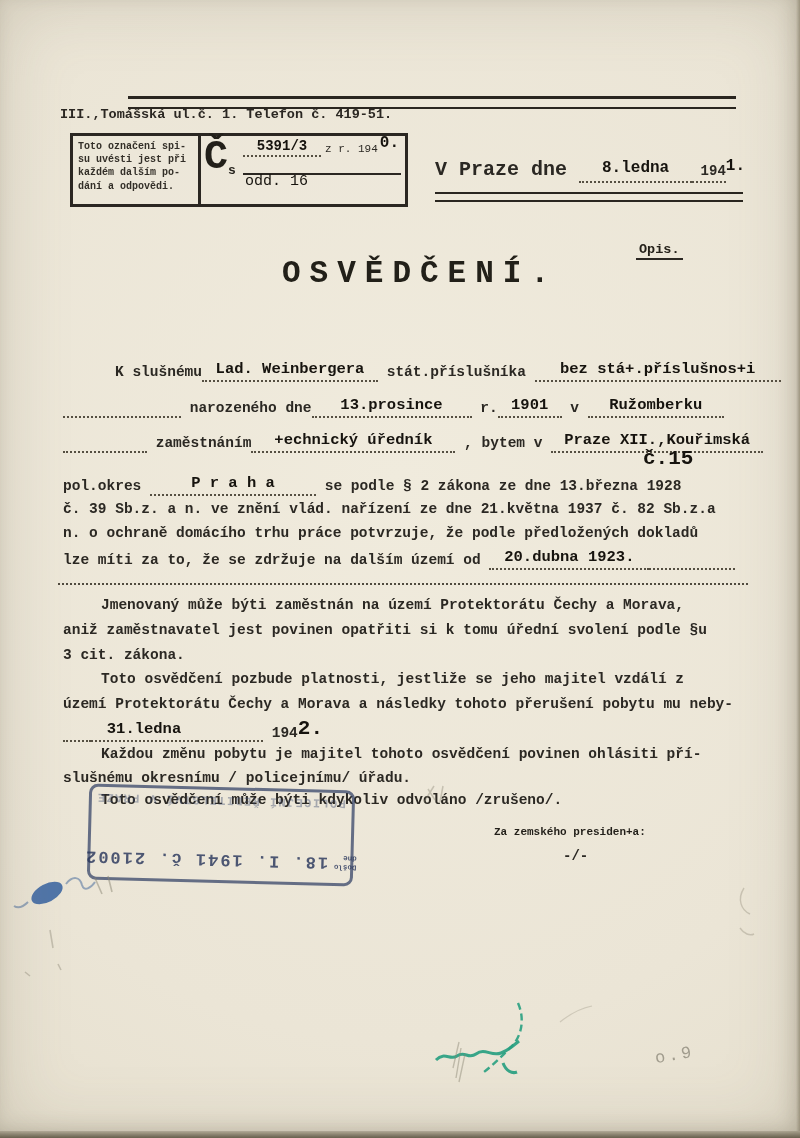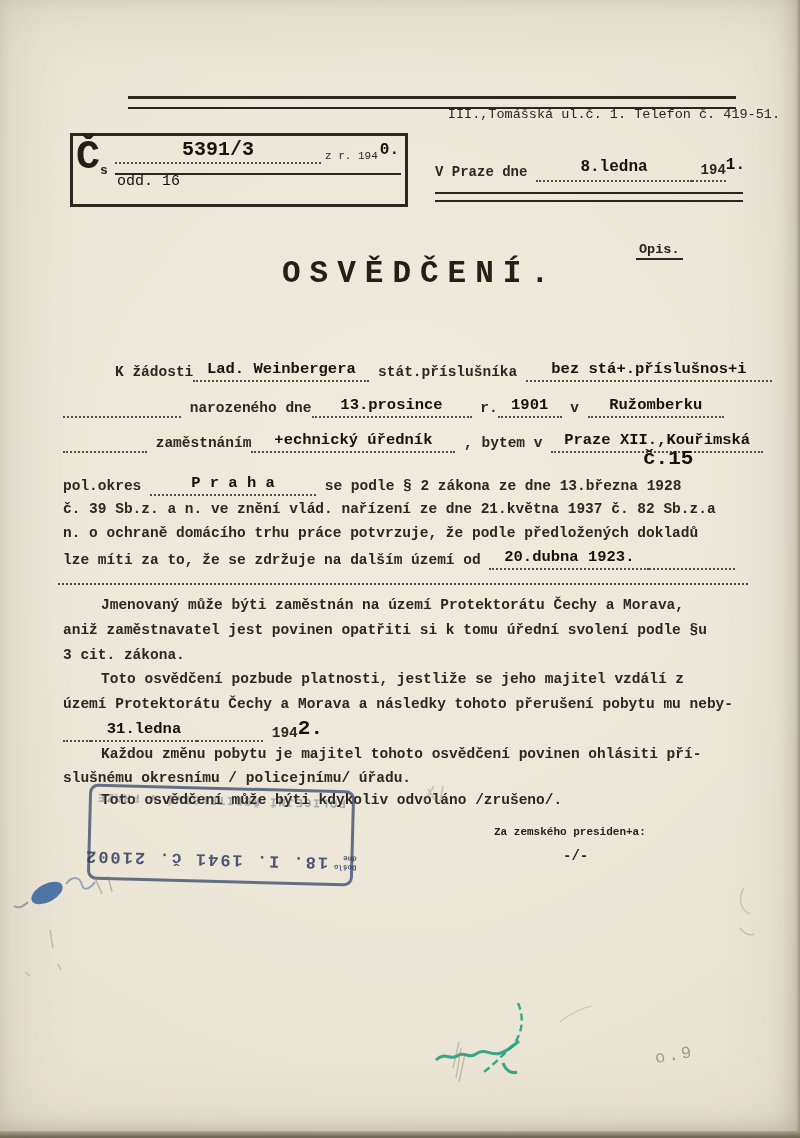"III.,Tomášská ul.č. 1. Telefon č." .hdr-addr { font-weight: 400 -> 700; text-align: right -> left }
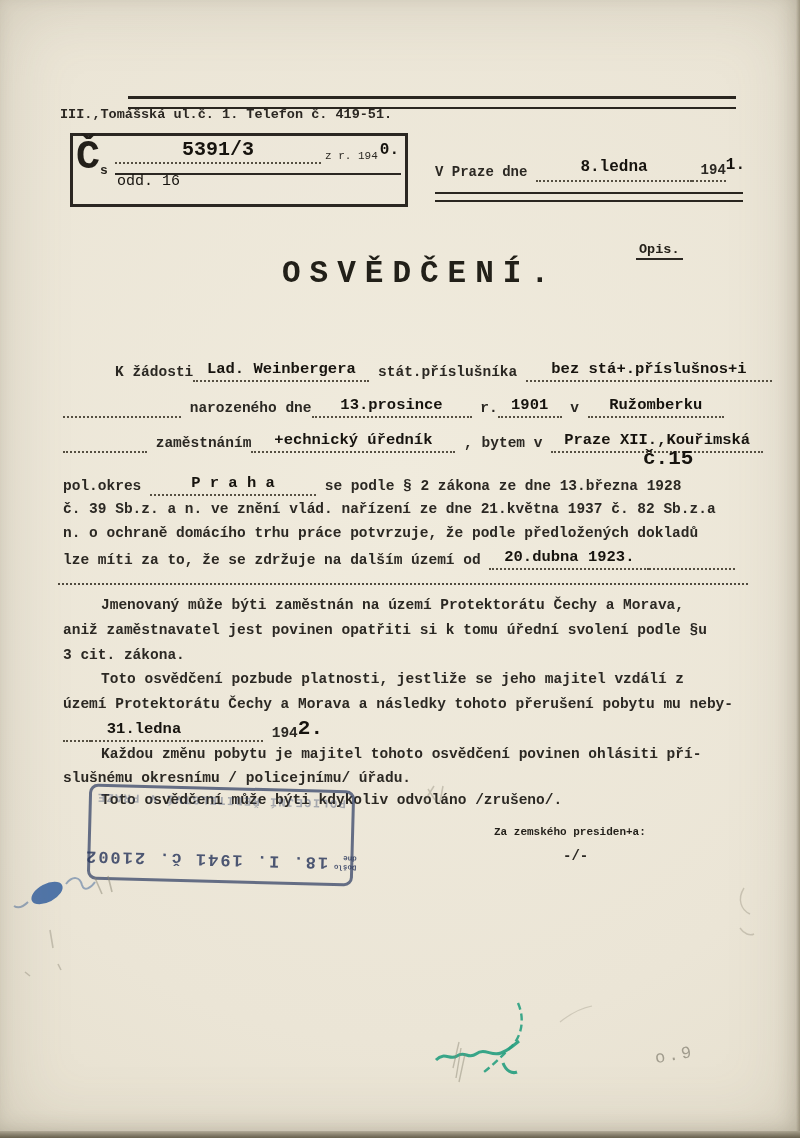"Toto označení spi-" div.filebox-note { html: none -> <div> <span>Toto označení spi-</span><br> <span>su uvésti jest při</span><br> <span>každém dalším po-</span><br> <span>dání a odpovědi.</span> </div> }
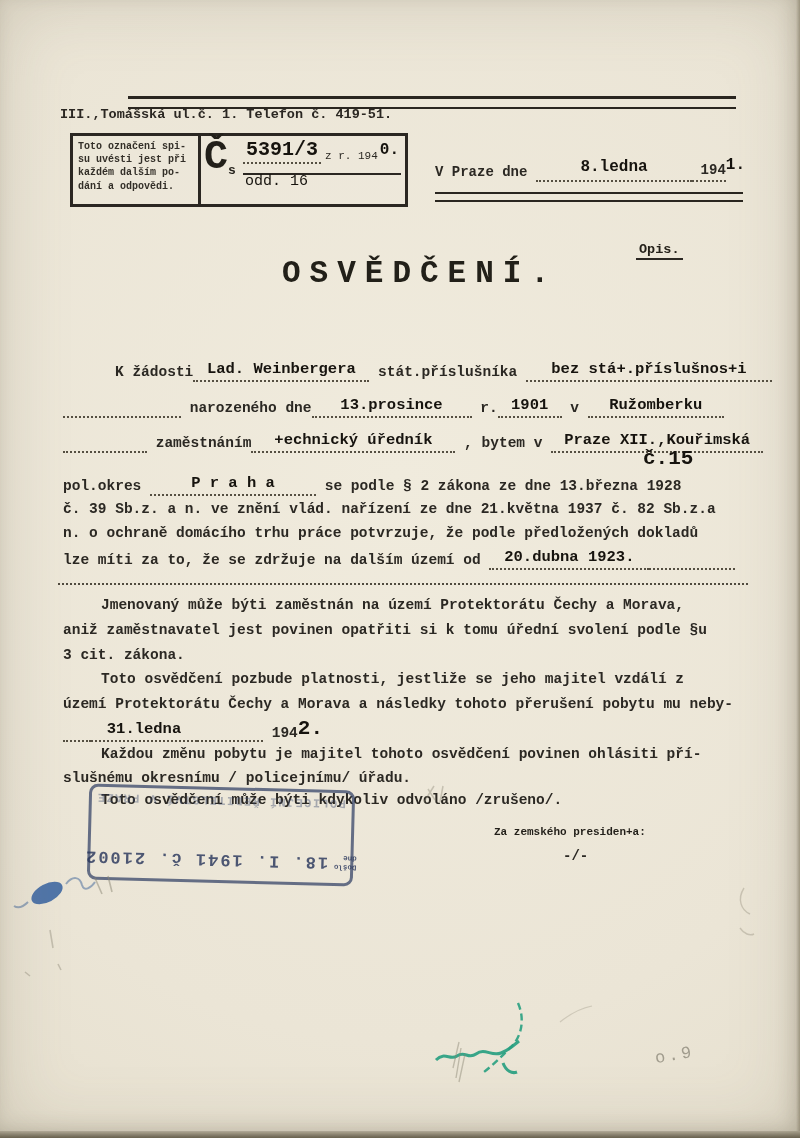"5391/3" .fnum-fill { font-size: 20px -> 14px }
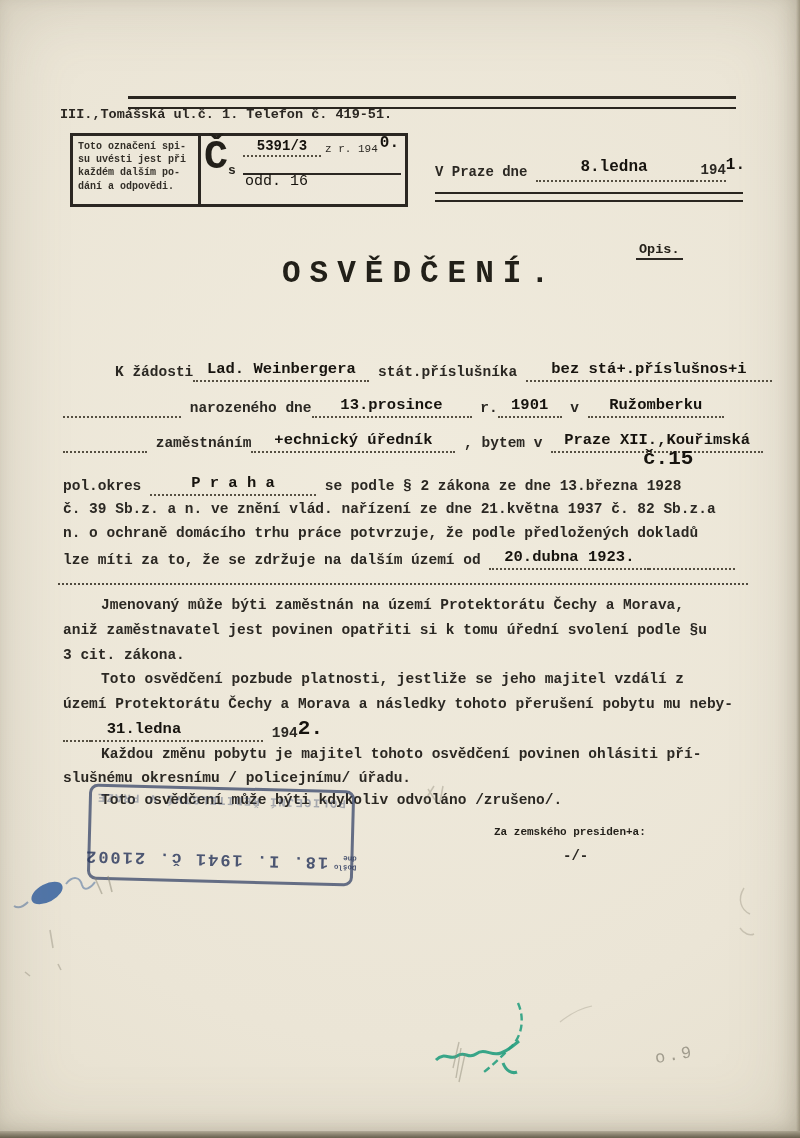"V Praze dne" .dateline .lbl { font-size: 14px -> 20px }
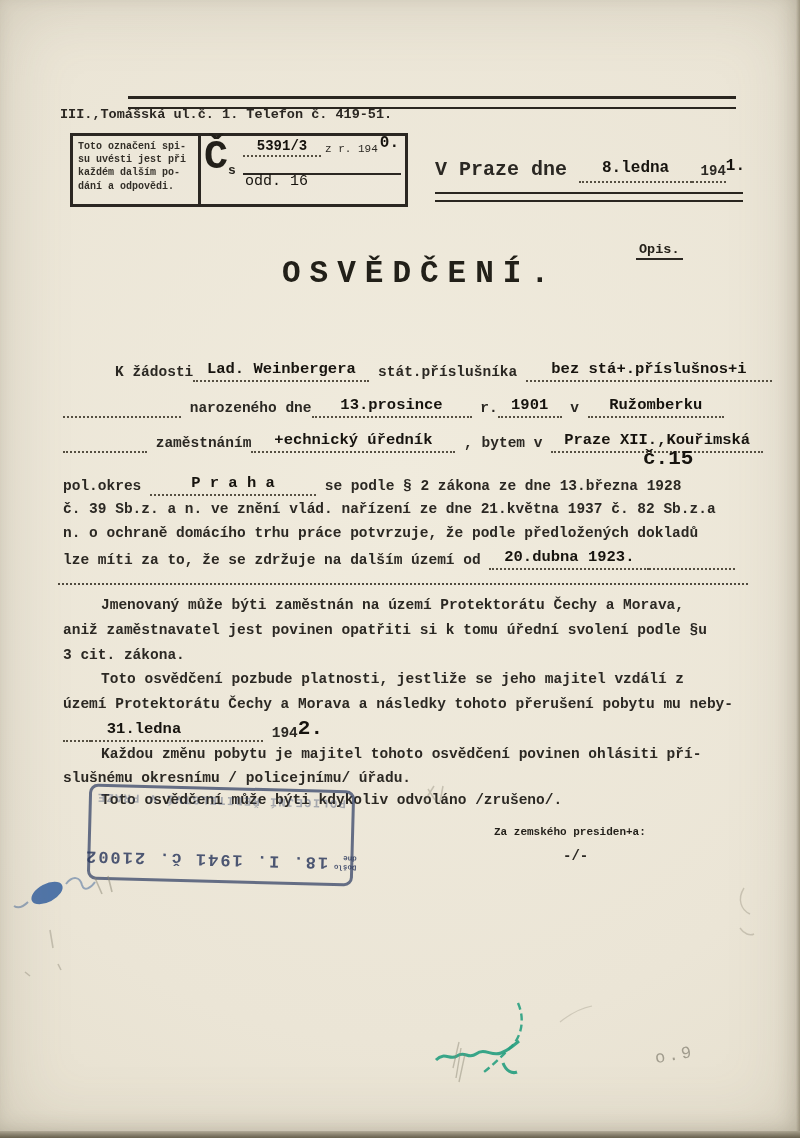"K žádosti" span.seg-p { text: žádosti -> slušnému }
